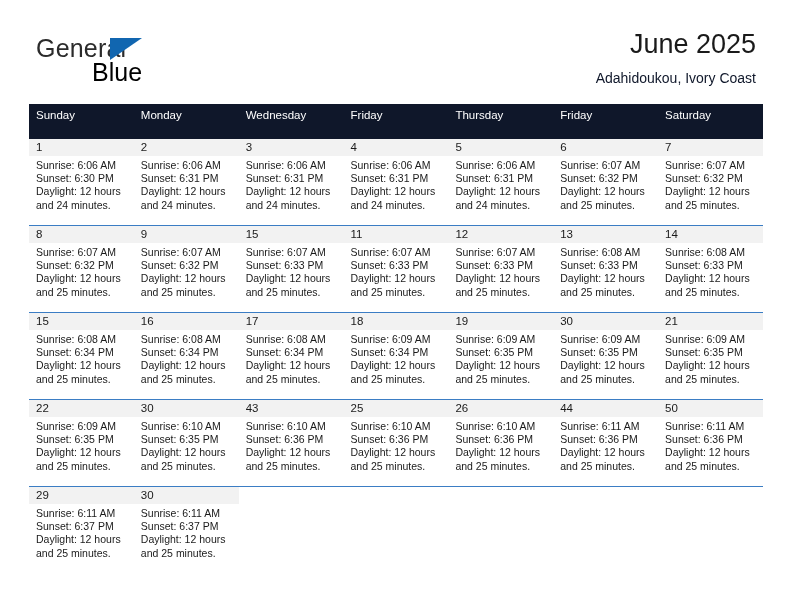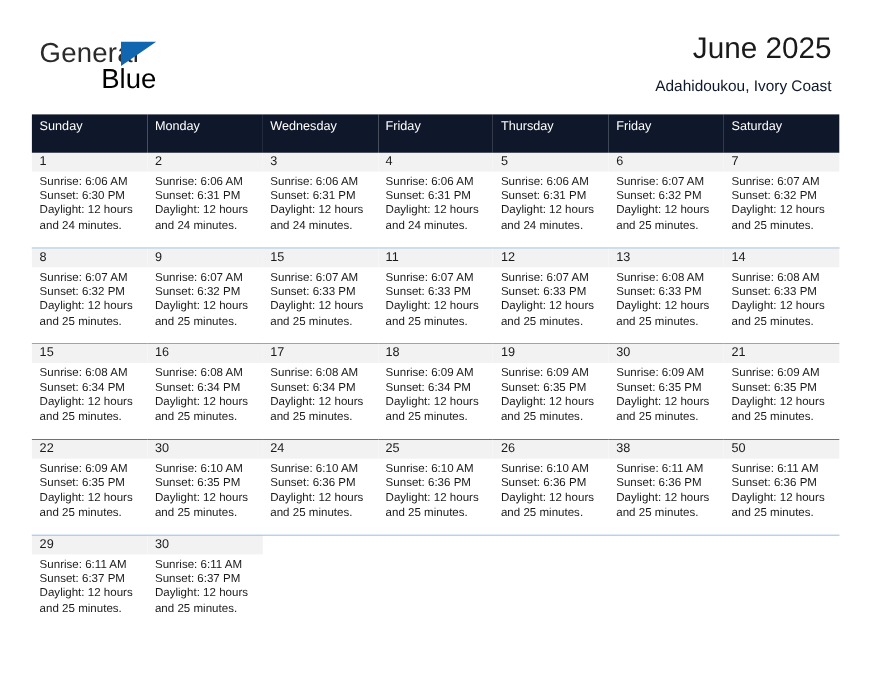"24" span.daynum { text: 24 -> 43 }
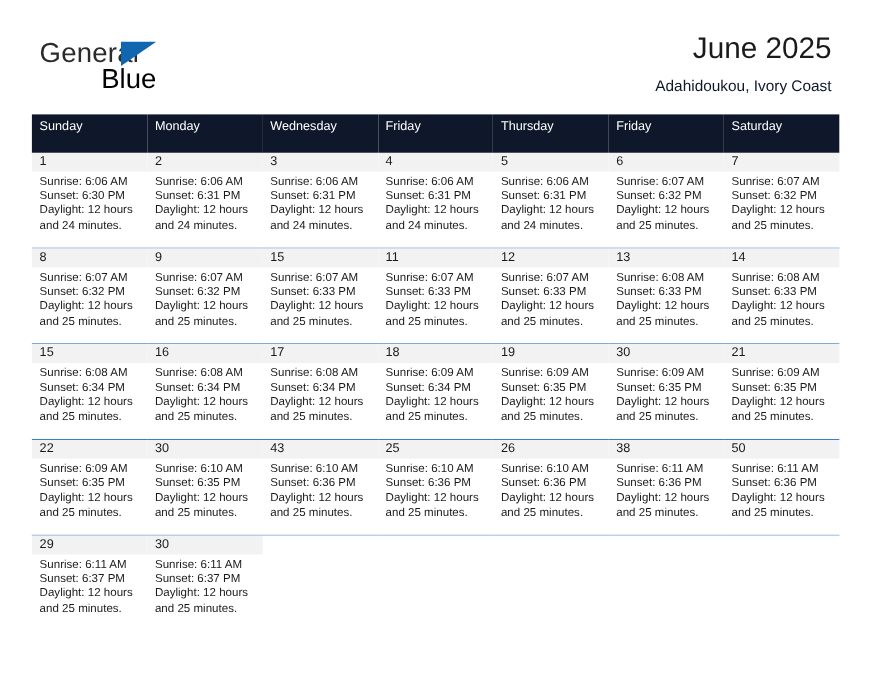"38" span.daynum { text: 38 -> 44 }
